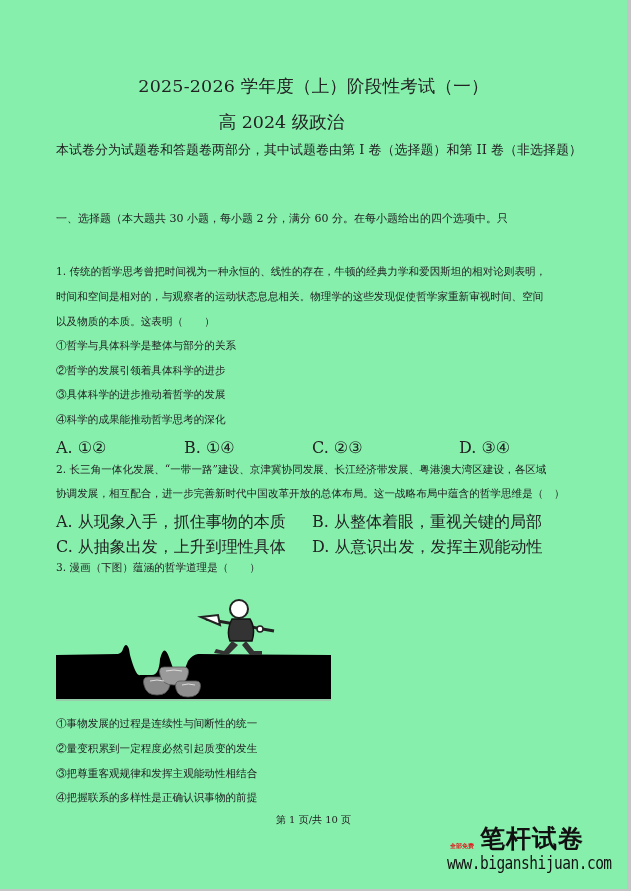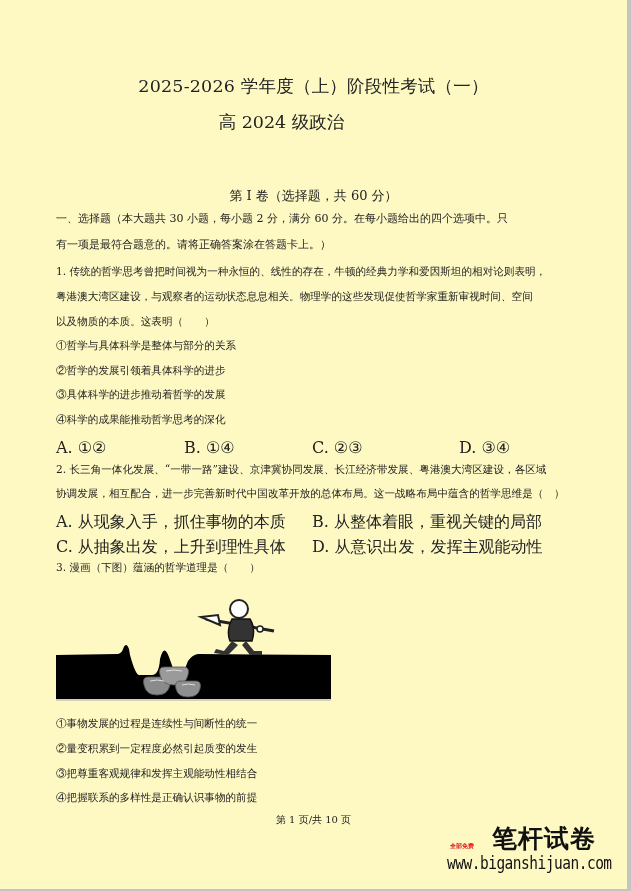"2025-2026 学年度（上）阶段性考试（一）" .page { background: #fef9c3 -> #86efac }
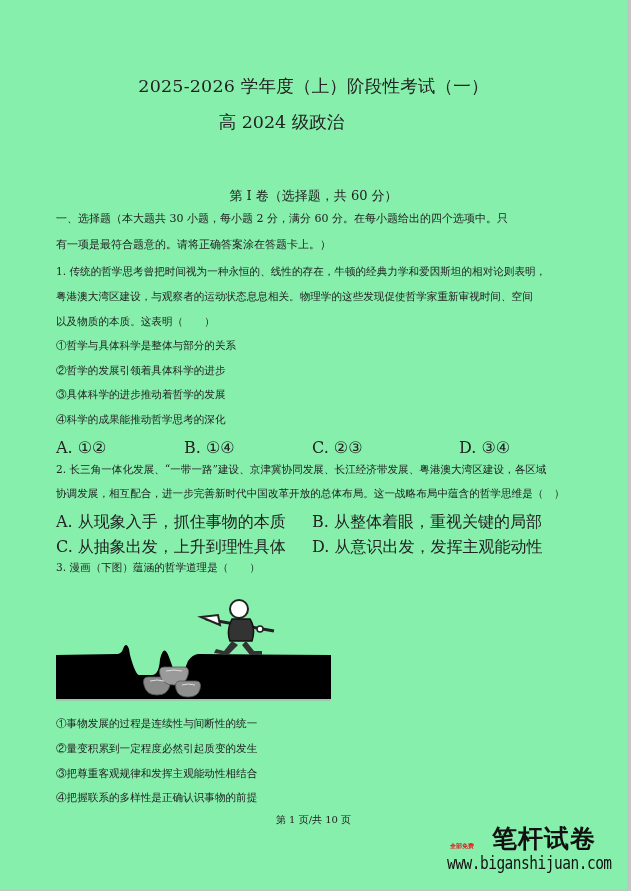"本试卷分为试题卷和答题卷两部分，其中试题卷由第 I 卷（选择题）和第 II" div.t { html: none -> <div>本试卷分为试题卷和答题卷两部分，其中试题卷由第 I 卷（选择题）和第 II 卷（非选择题）</div> }
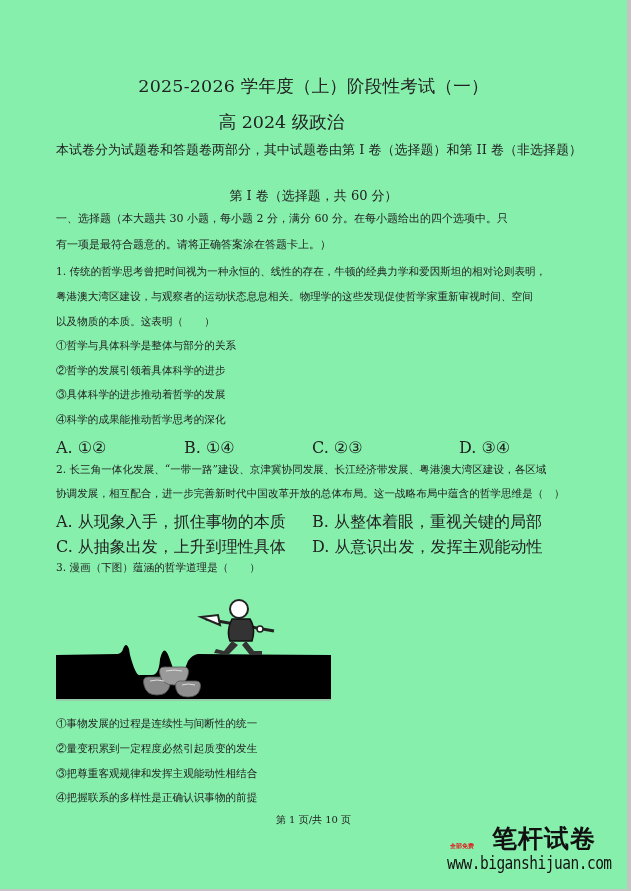"第 I 卷（选择题，共 60 分）" div.t { html: <div>第 I 卷（选择题，共 60 分）</div> -> none }
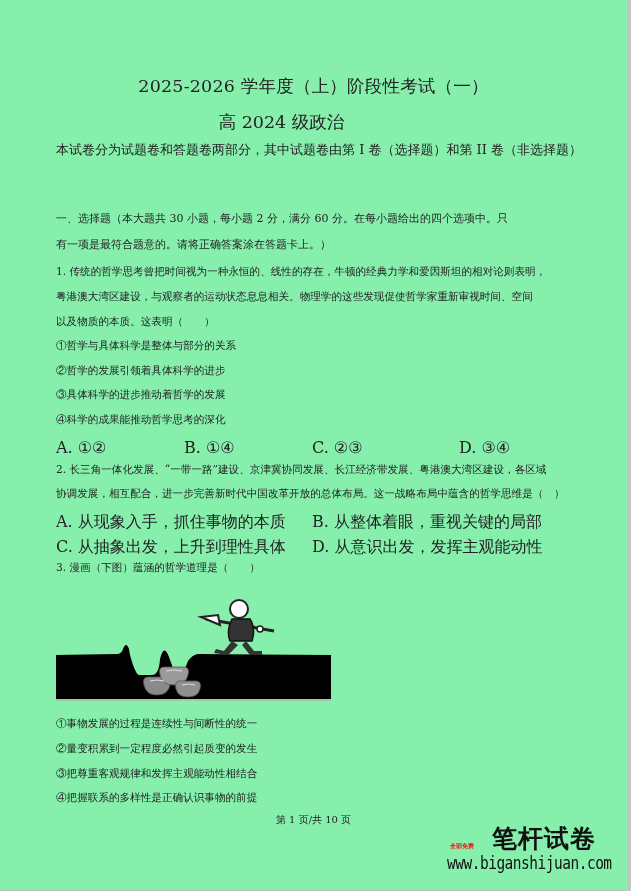"有一项是最符合题意的。请将正确答案涂在答题卡上。）" div.t { html: <div>有一项是最符合题意的。请将正确答案涂在答题卡上。）</div> -> none }
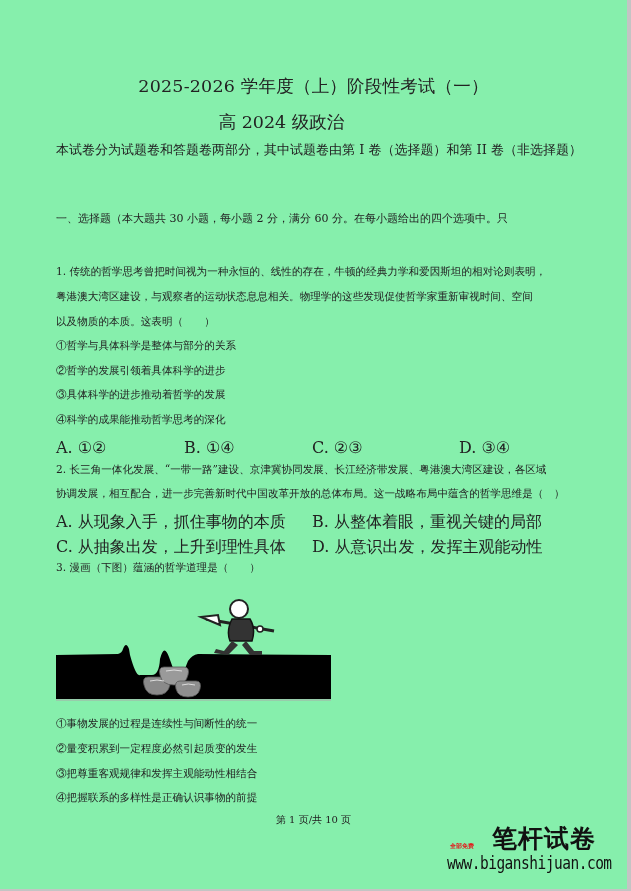"粤港澳大湾区建设，与观察者的运动状态息息相关。物理学的这些发现促使哲学家重新审视" div.t { text: 粤港澳大湾区建设 -> 时间和空间是相对的 }
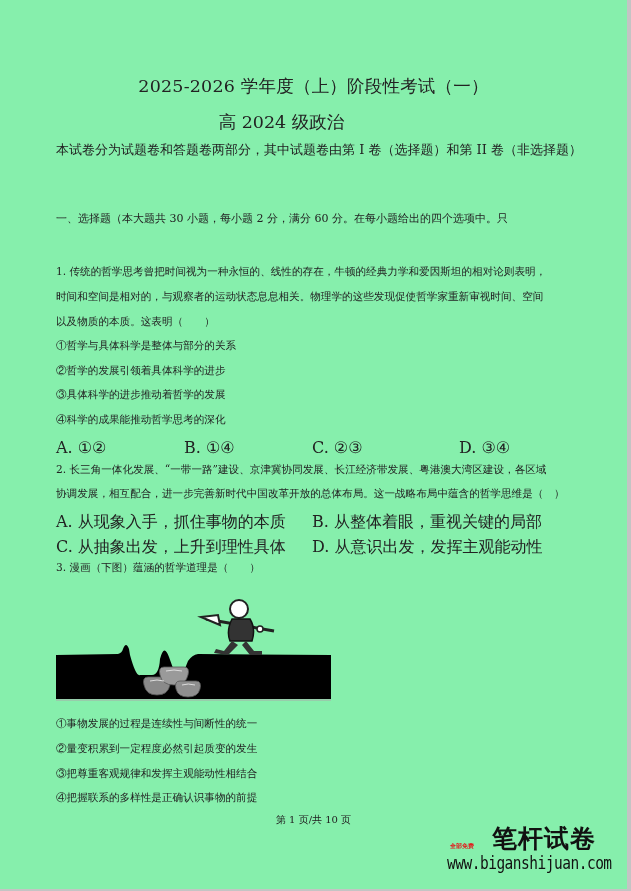"笔杆试卷" .wm-brand { margin-left: 12px -> none }
